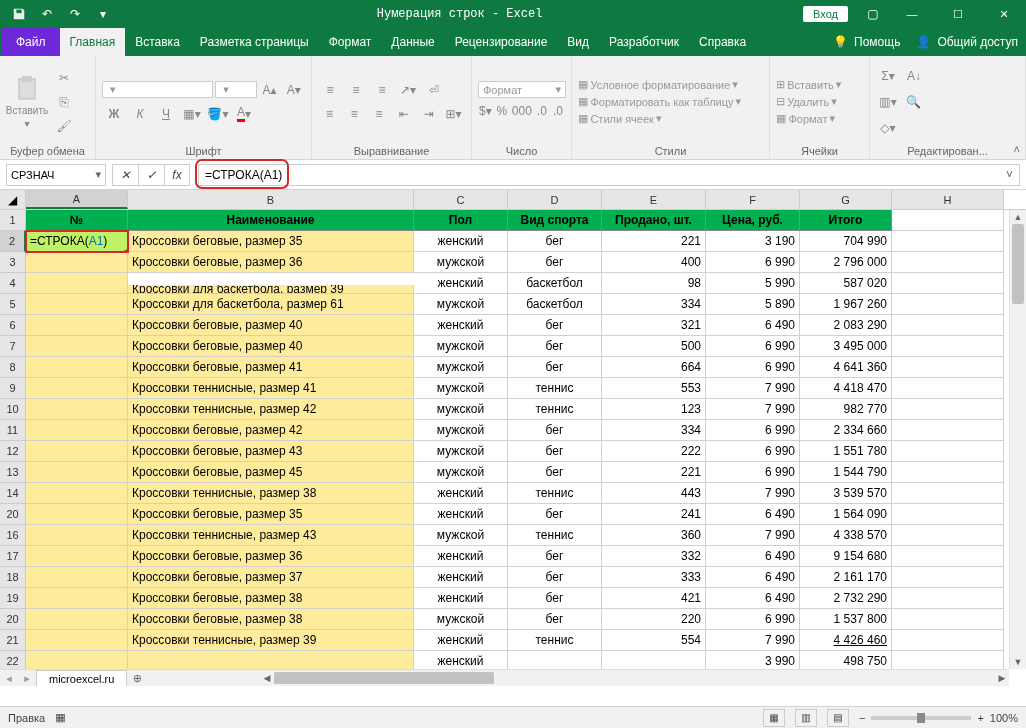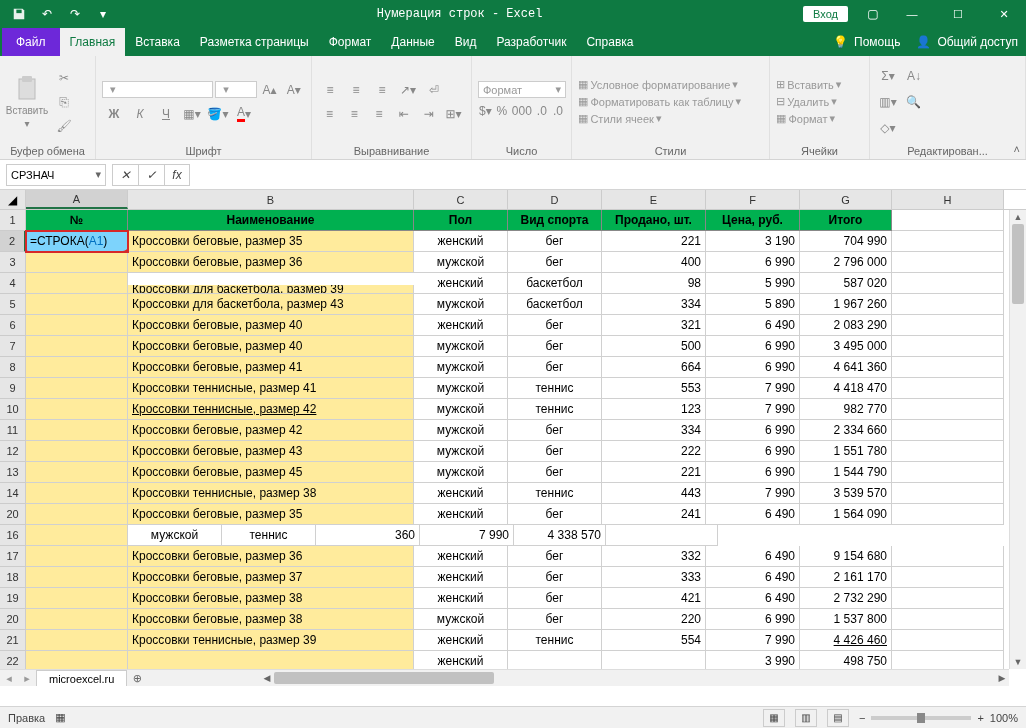"Рецензирование" div.tab { html: none -> <div>Рецензирование</div> }
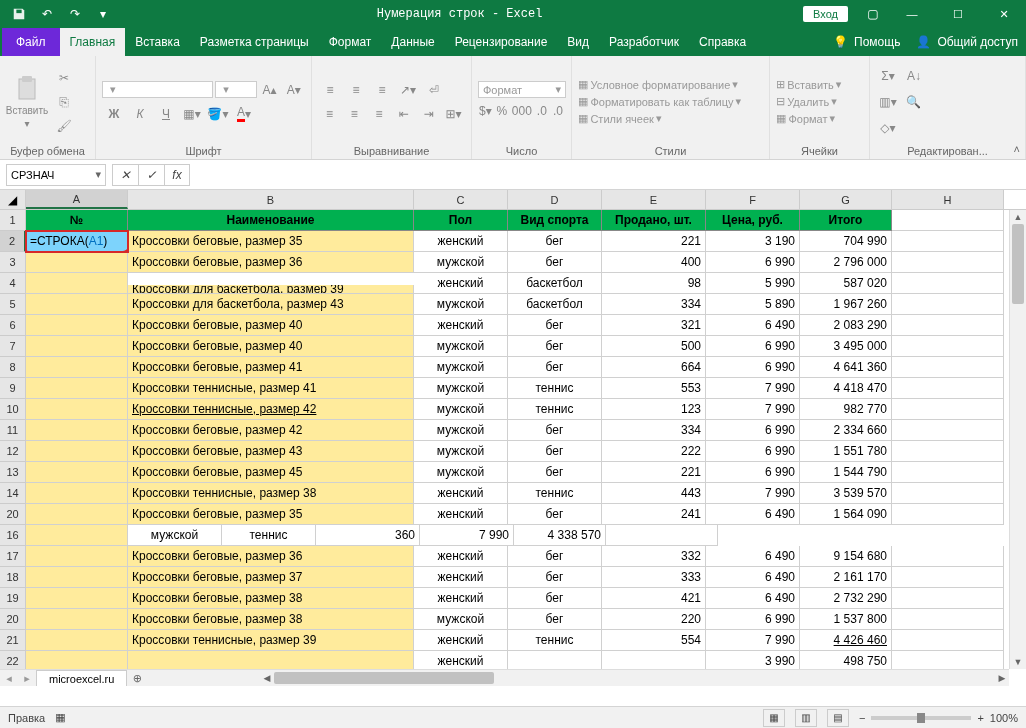"=СТРОКА(A1)" div.fbar { html: none -> <div> <span>=СТРОКА(A1)</span> <span>˅</span> <div></div> </div> }
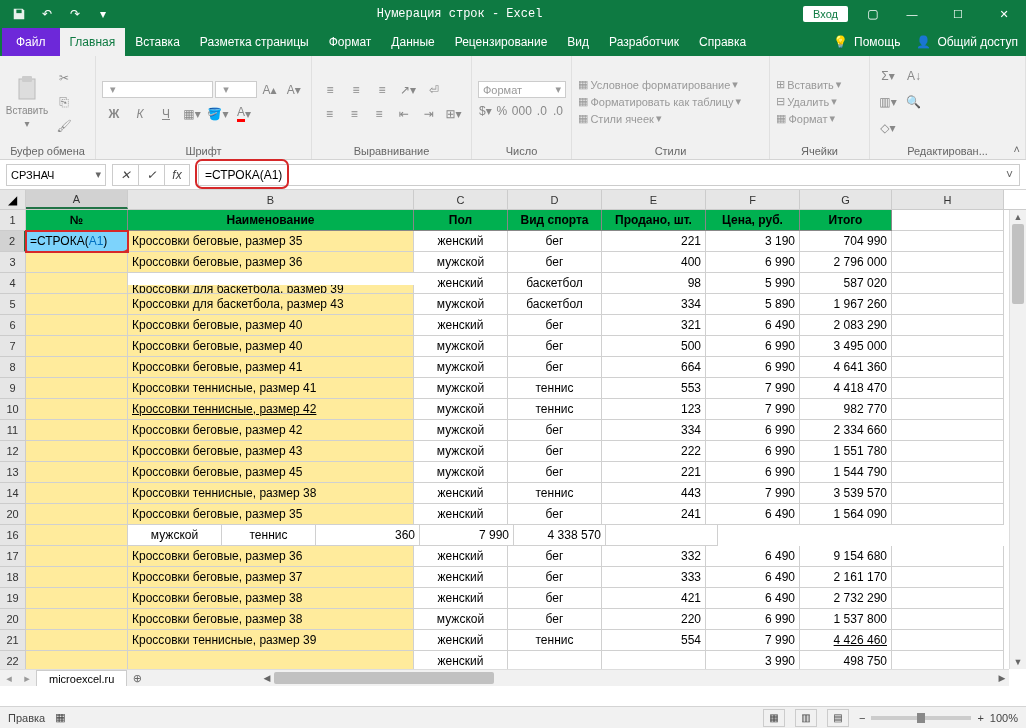"=СТРОКА(" .cell.editing { background: #7dd3fc -> #bef264 }
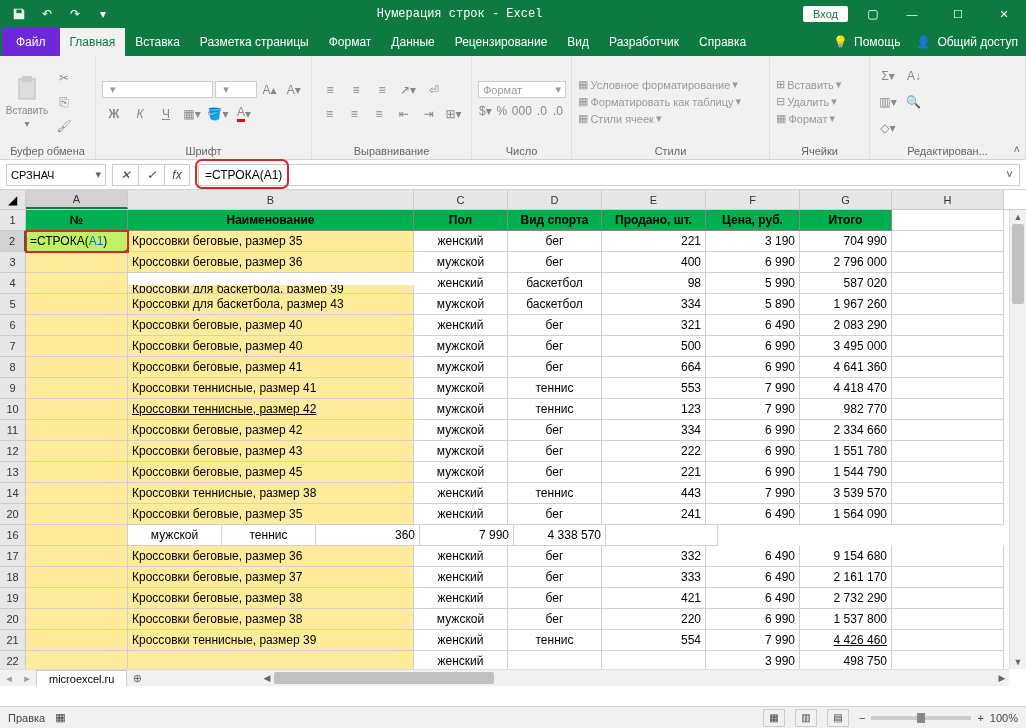"Кроссовки для баскетбола, размер 43" div.cell { text: 43 -> 61 }
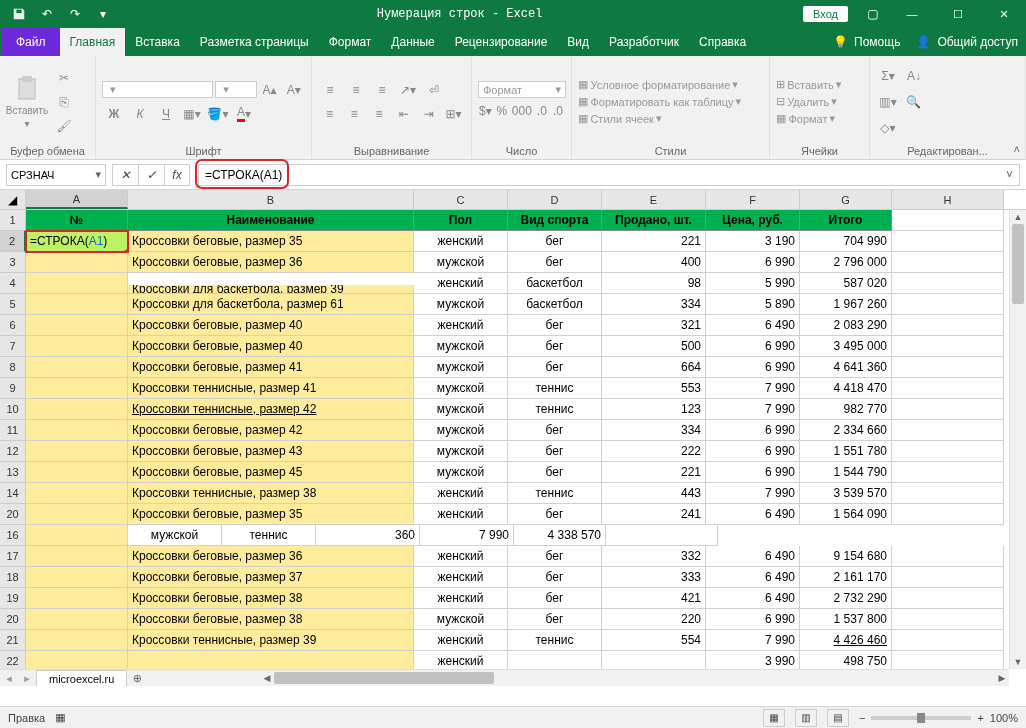"Кроссовки теннисные, размер 42" div.cell { text-decoration: underline -> none }
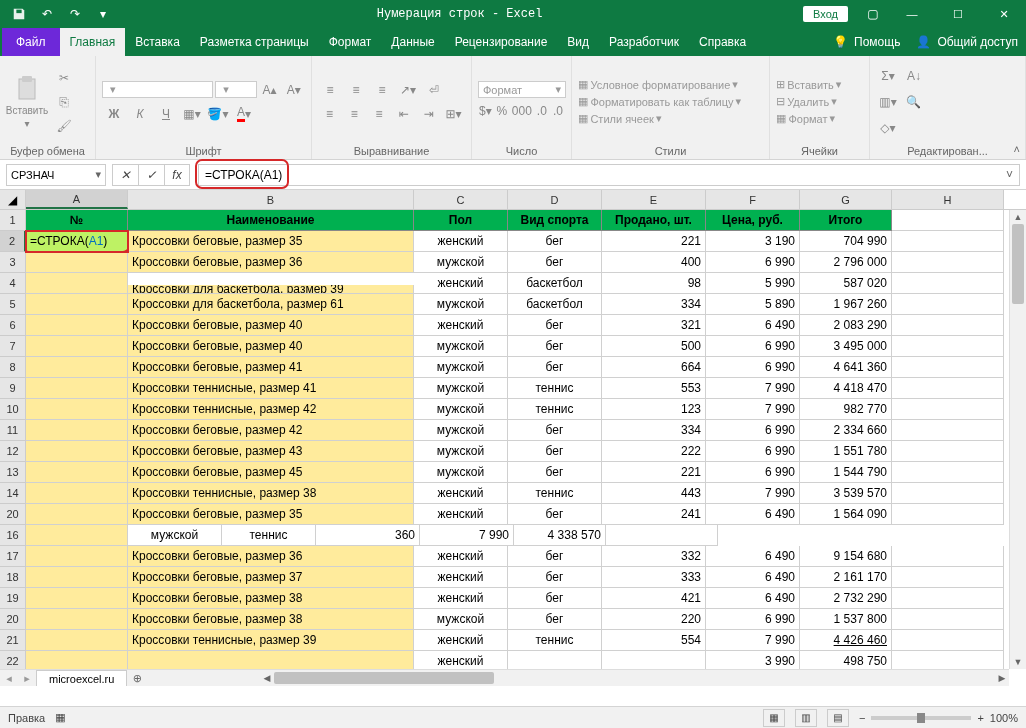"Кроссовки теннисные, размер 43" div.cell { html: none -> <div>Кроссовки теннисные, размер 43</div> }
